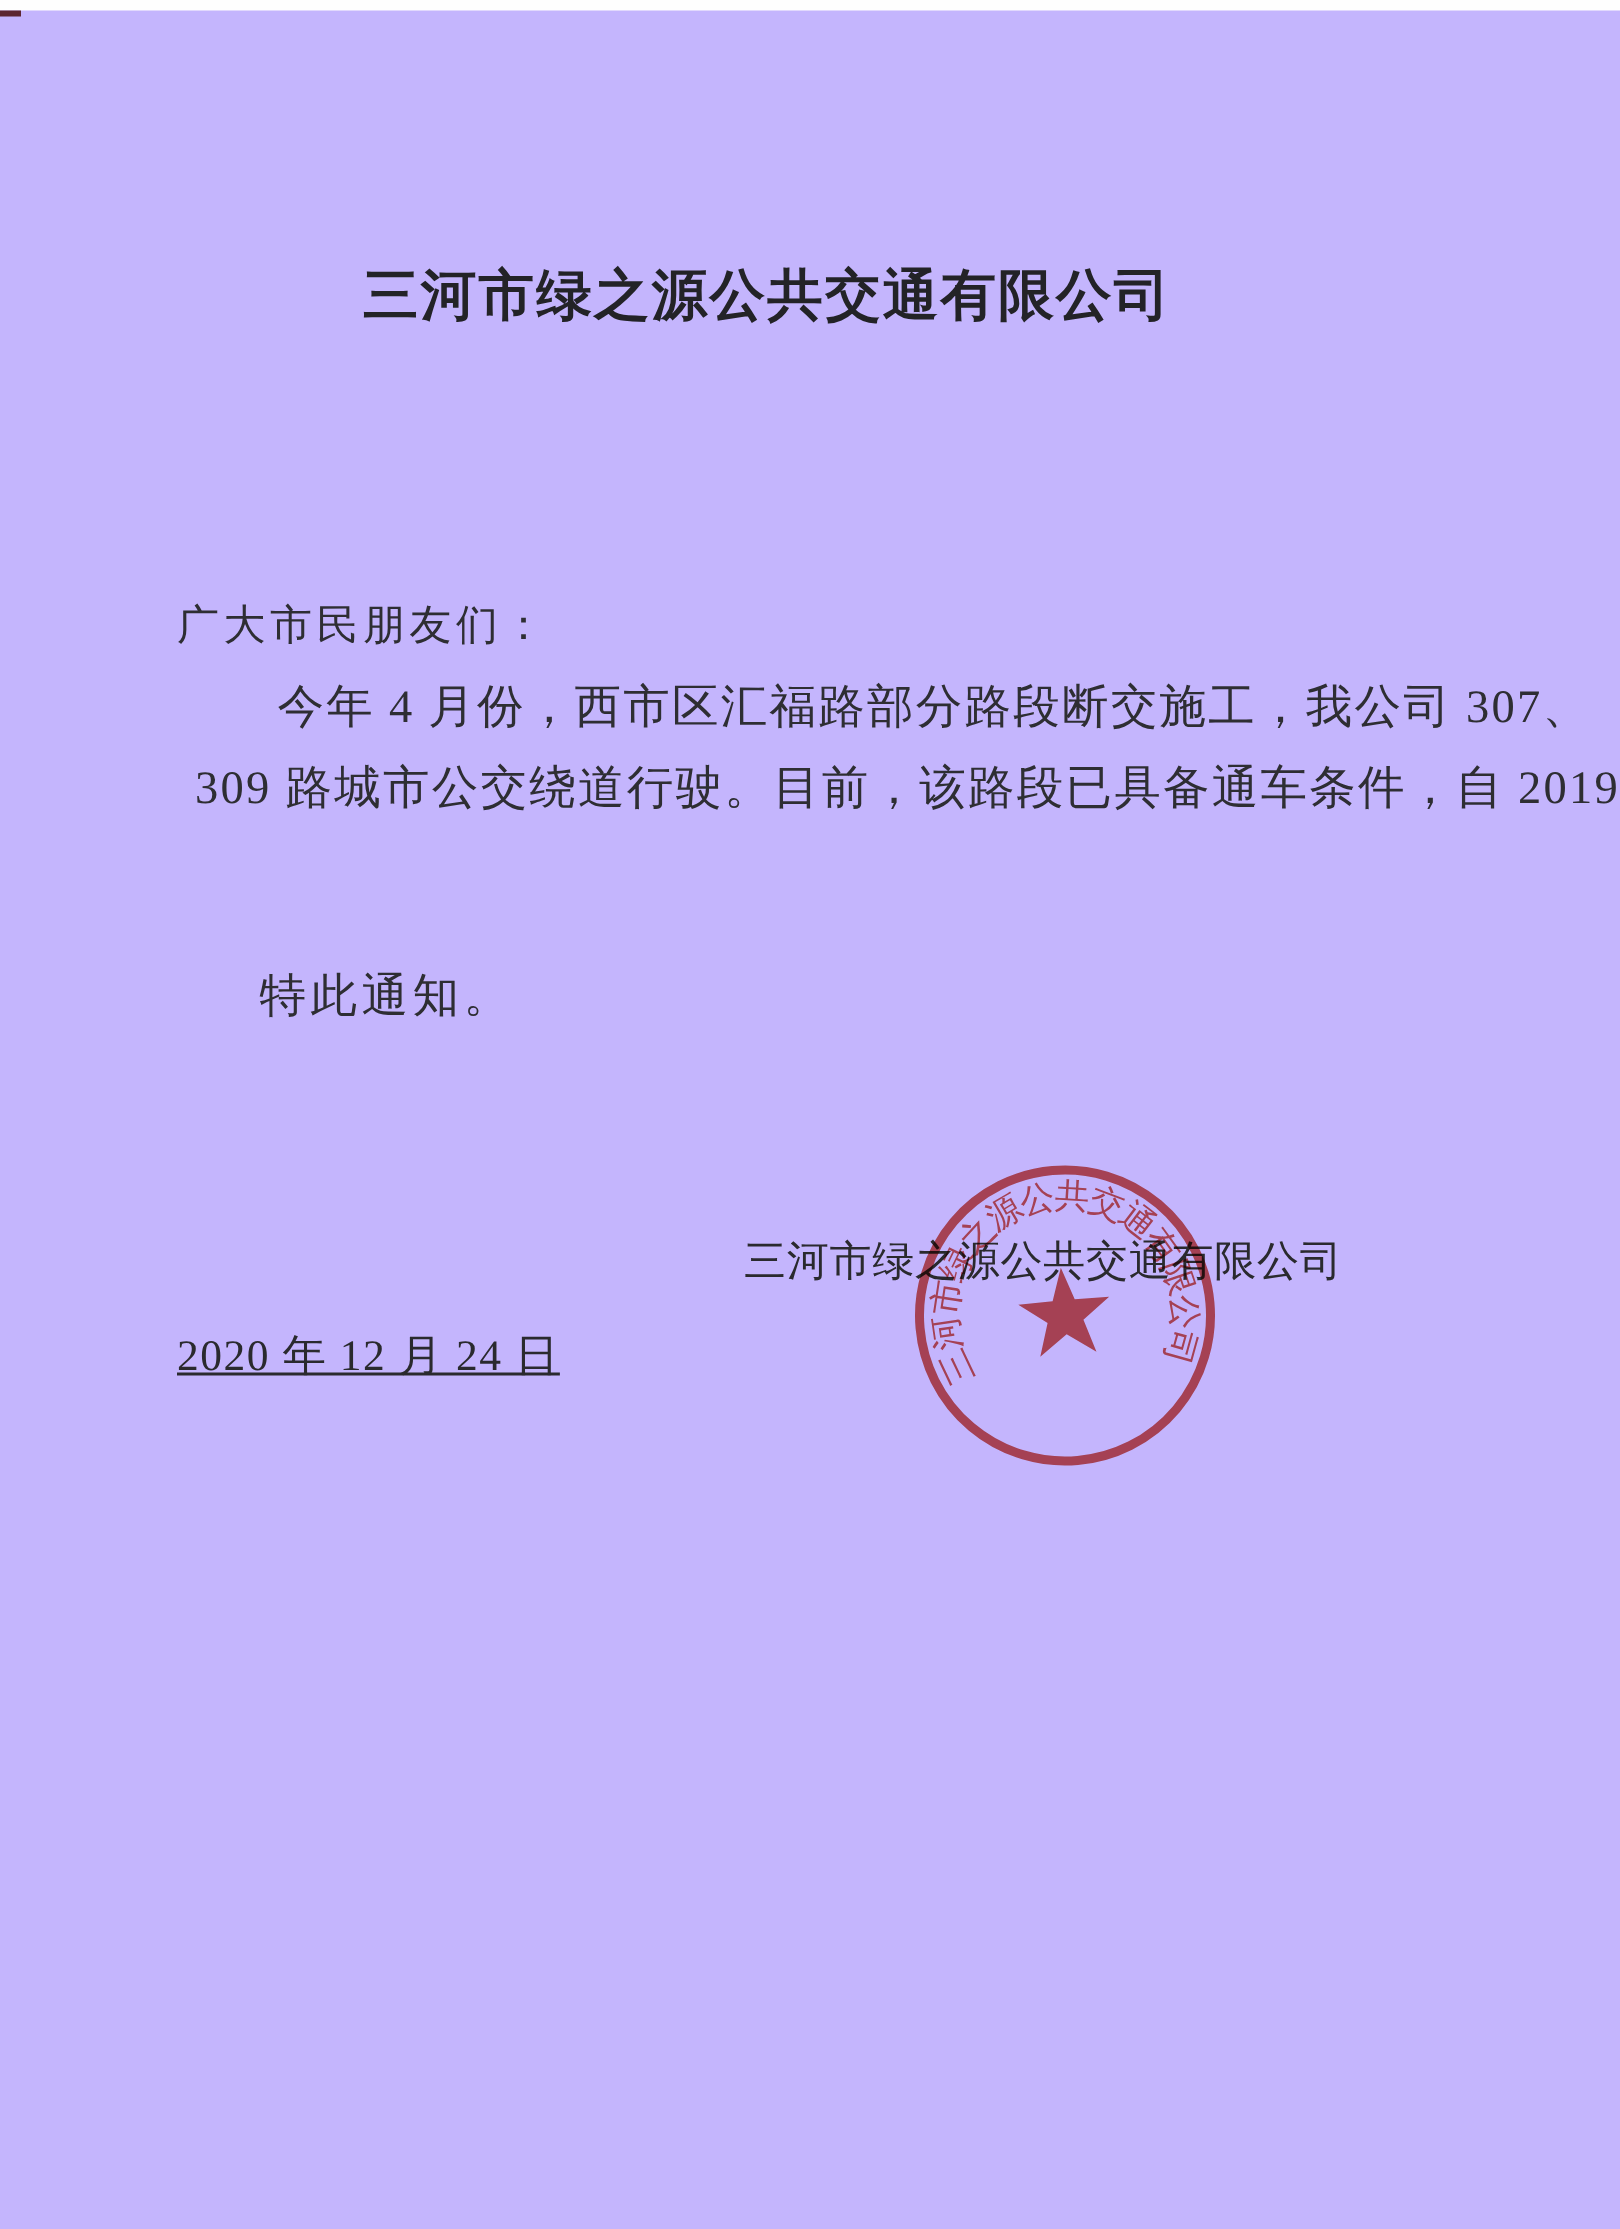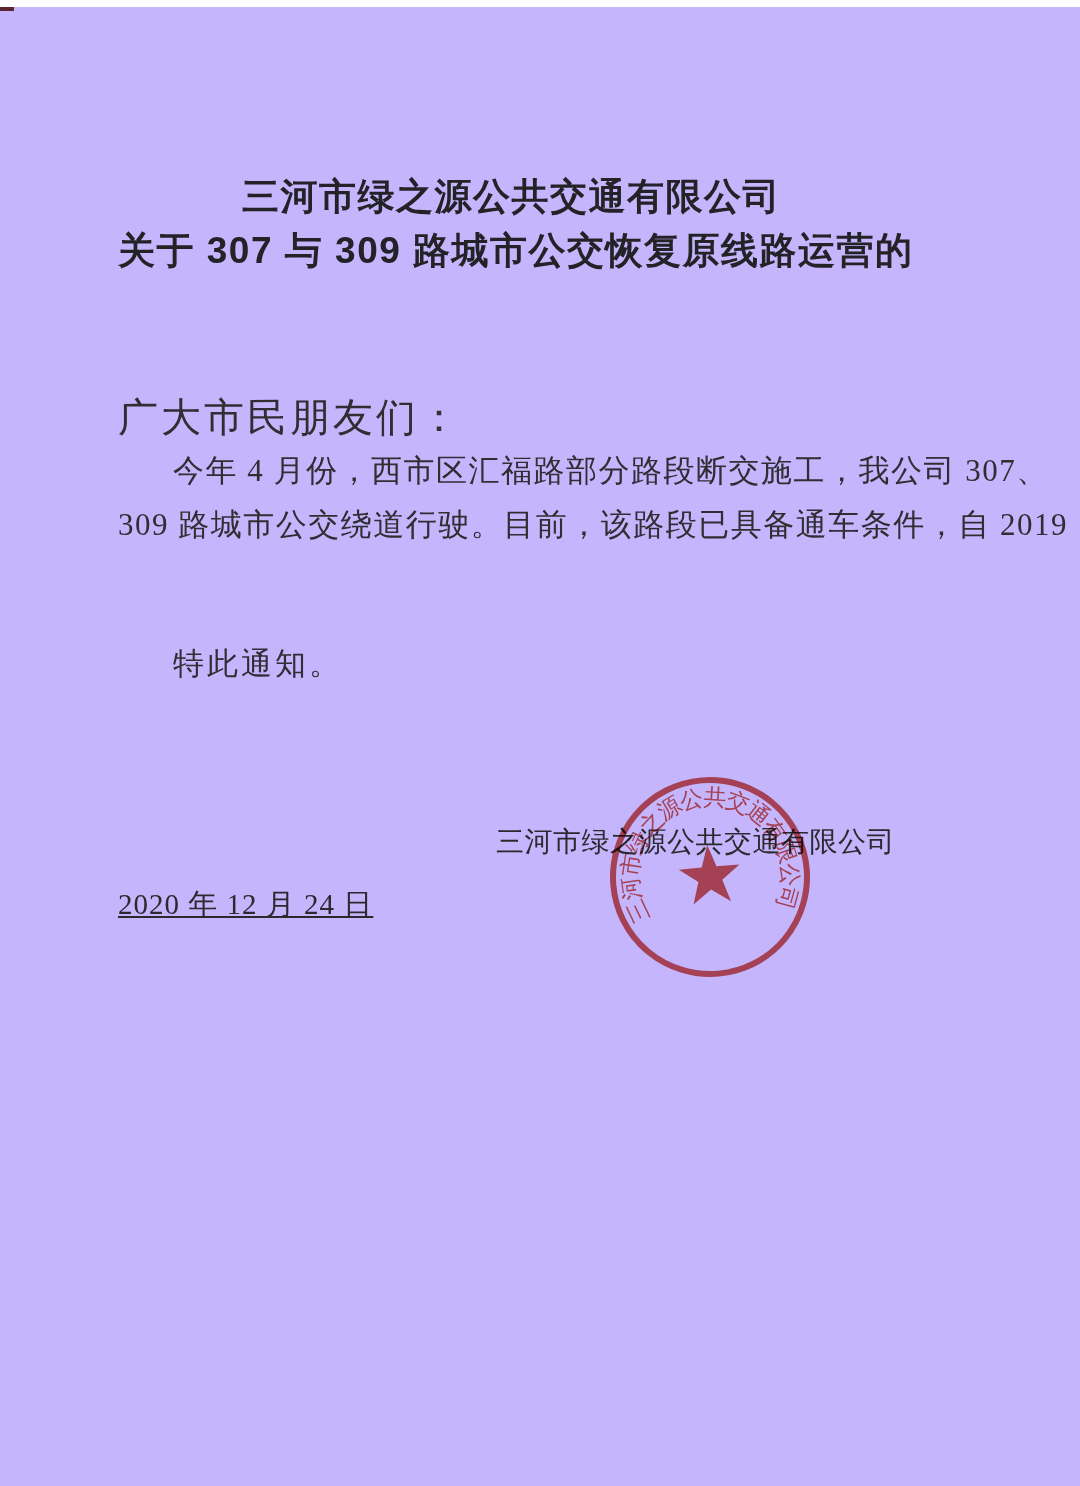"关于 307 与 309 路城市公交恢复原线路运营的" div { html: <div>关于 307 与 309 路城市公交恢复原线路运营的</div> -> none }
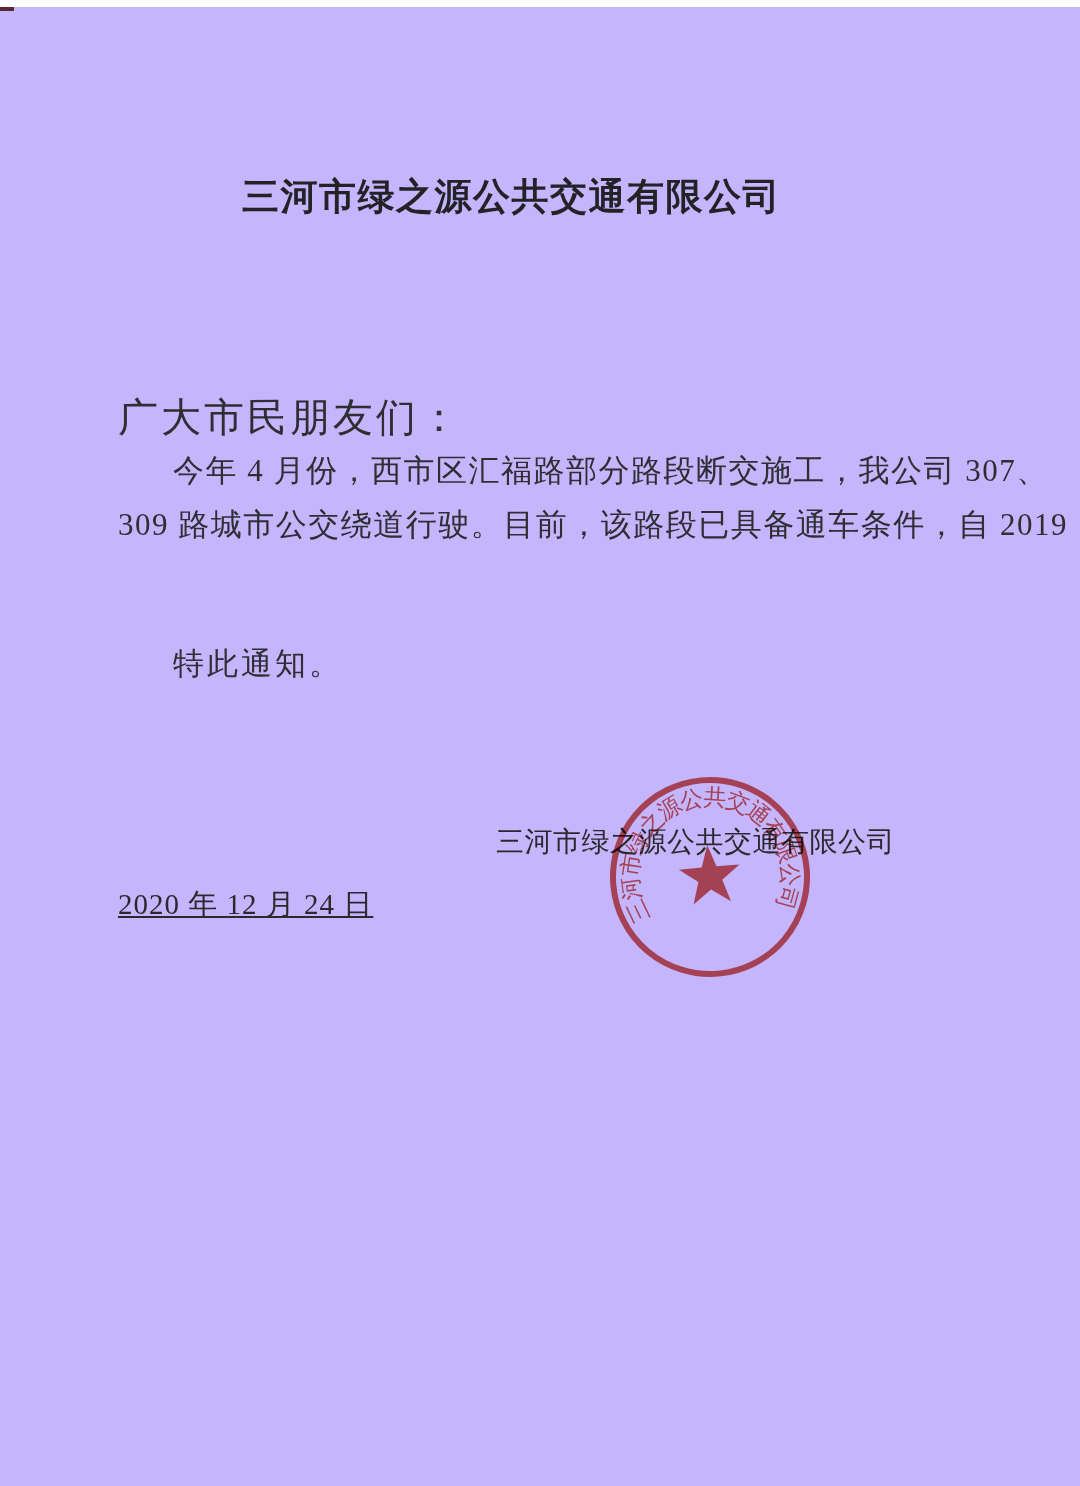"广大市民朋友们：" .salutation { font-size: 40px -> 28px }
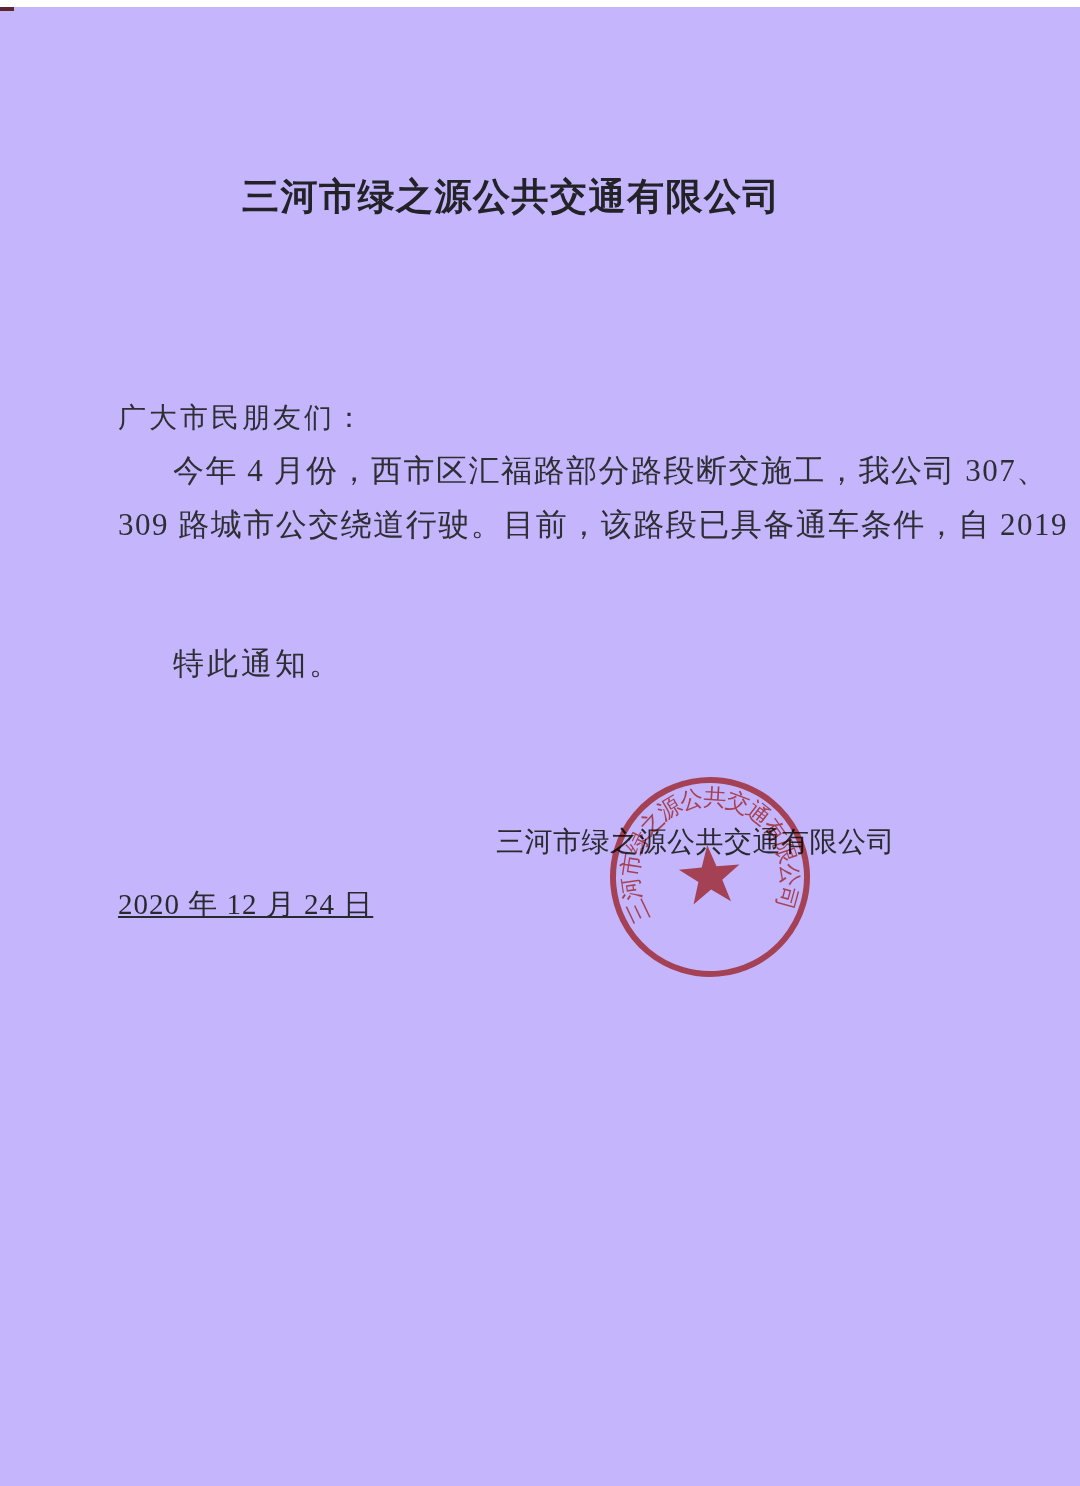"今年 4 月份，西市区汇福路部分路段断交施工，我公司 307、" .body-line { margin-left: none -> 12px }
